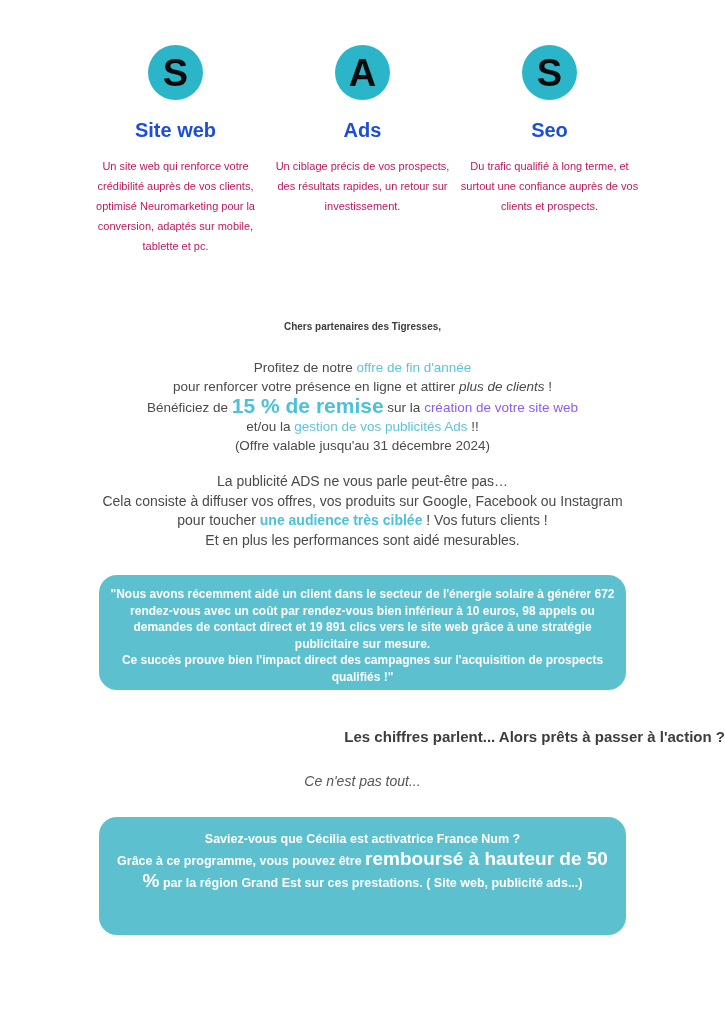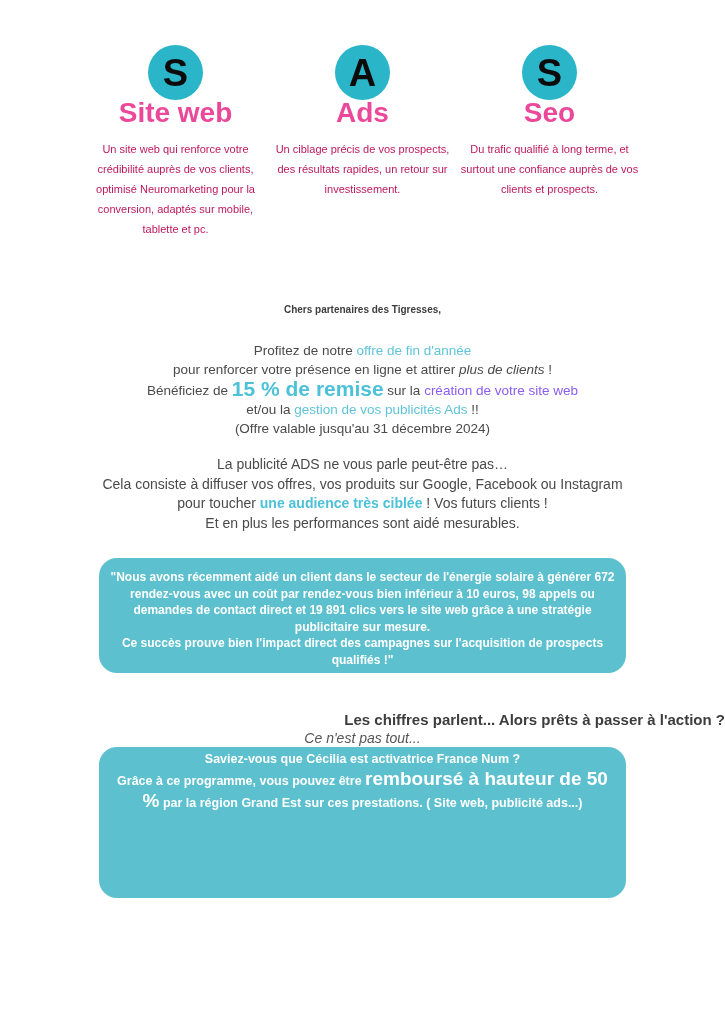"Site web" .service-title { color: #ec4899 -> #1d4ed8; font-size: 28px -> 20px; margin-top: none -> 17px }
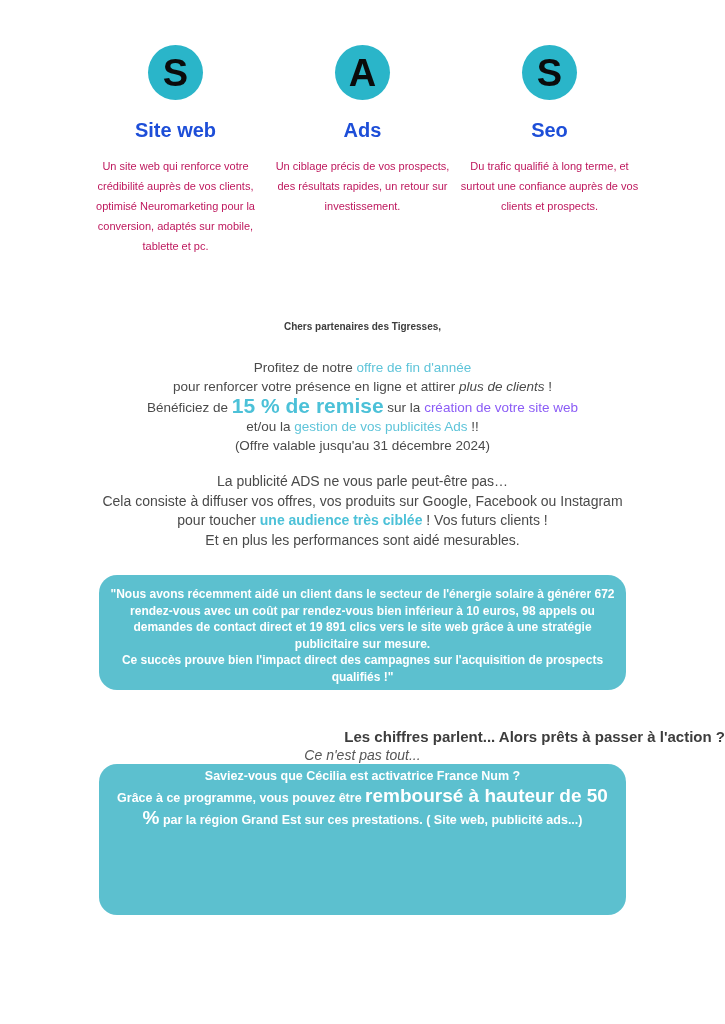"Ce n'est pas tout..." .teaser-line { margin-top: none -> 26px }
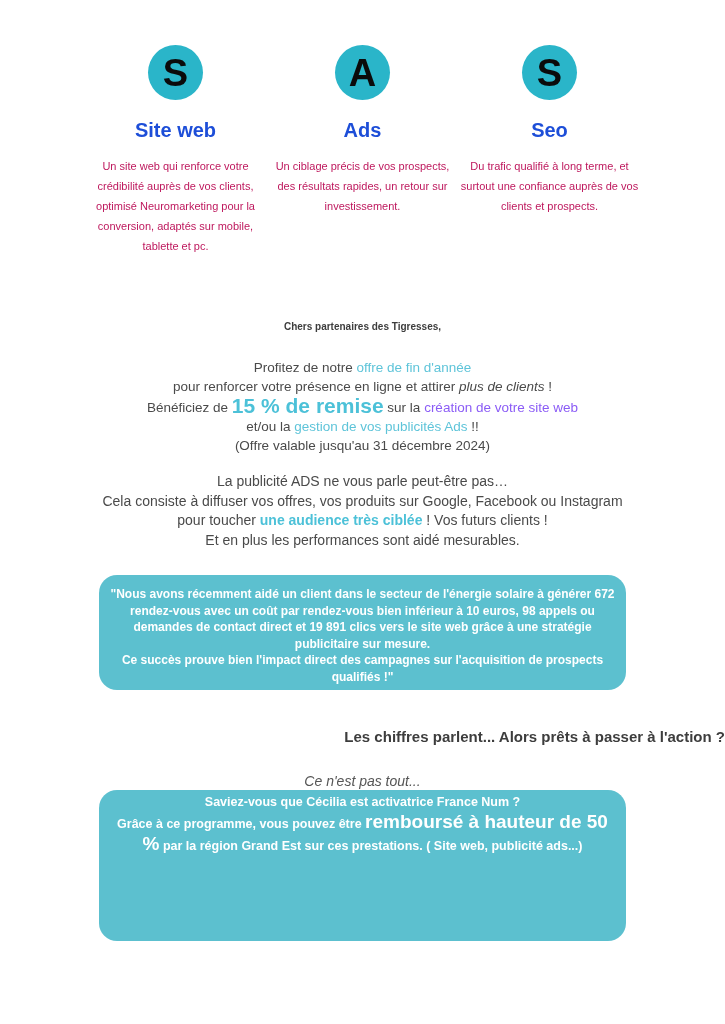"Saviez-vous que Cécilia est activatrice" .france-box { height: 151px -> 118px; margin-top: none -> 27px; padding: 3px 10px 0 10px -> 13px 10px 0 10px }
